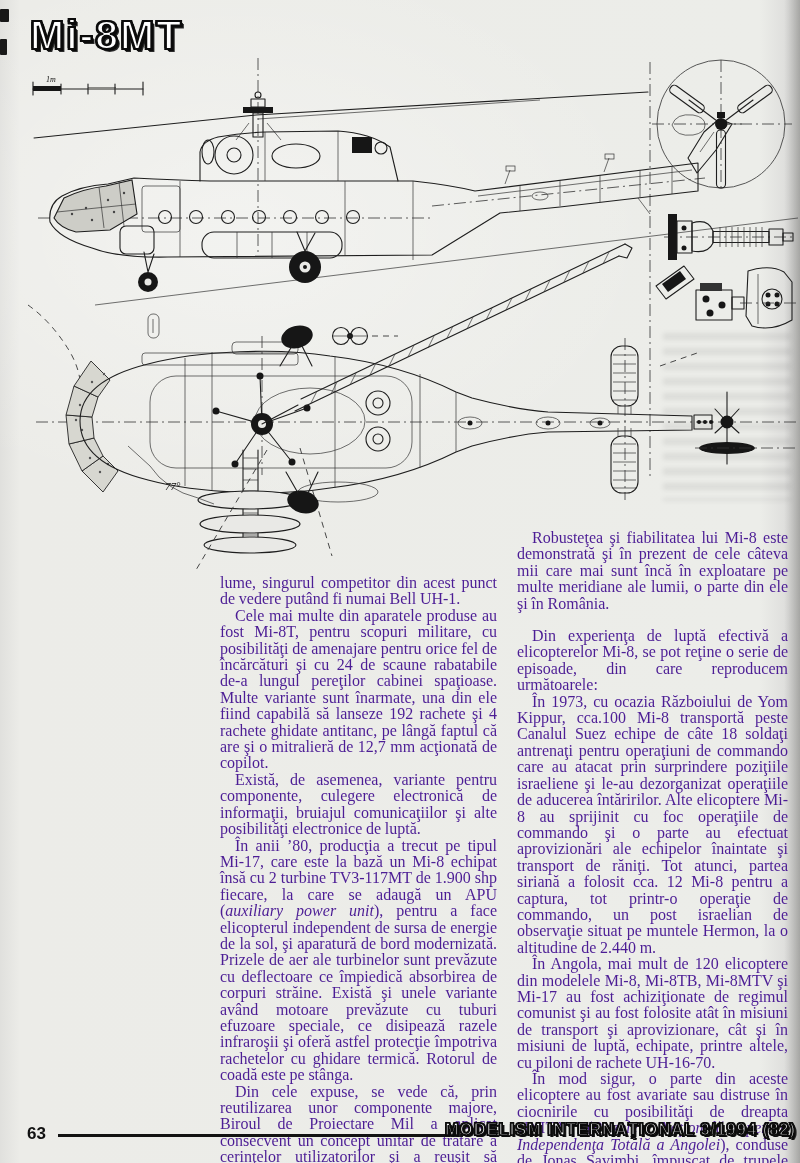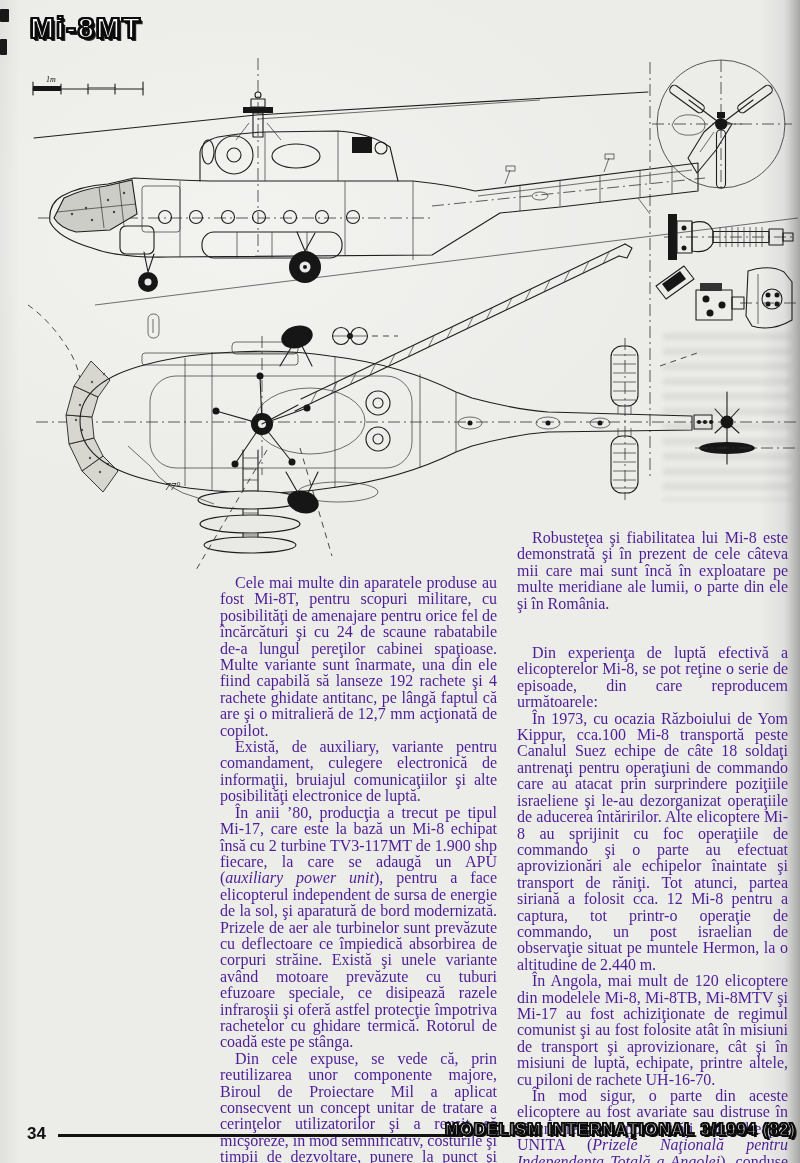"Mi-8MT" .title { font-size: 29px -> 41px }
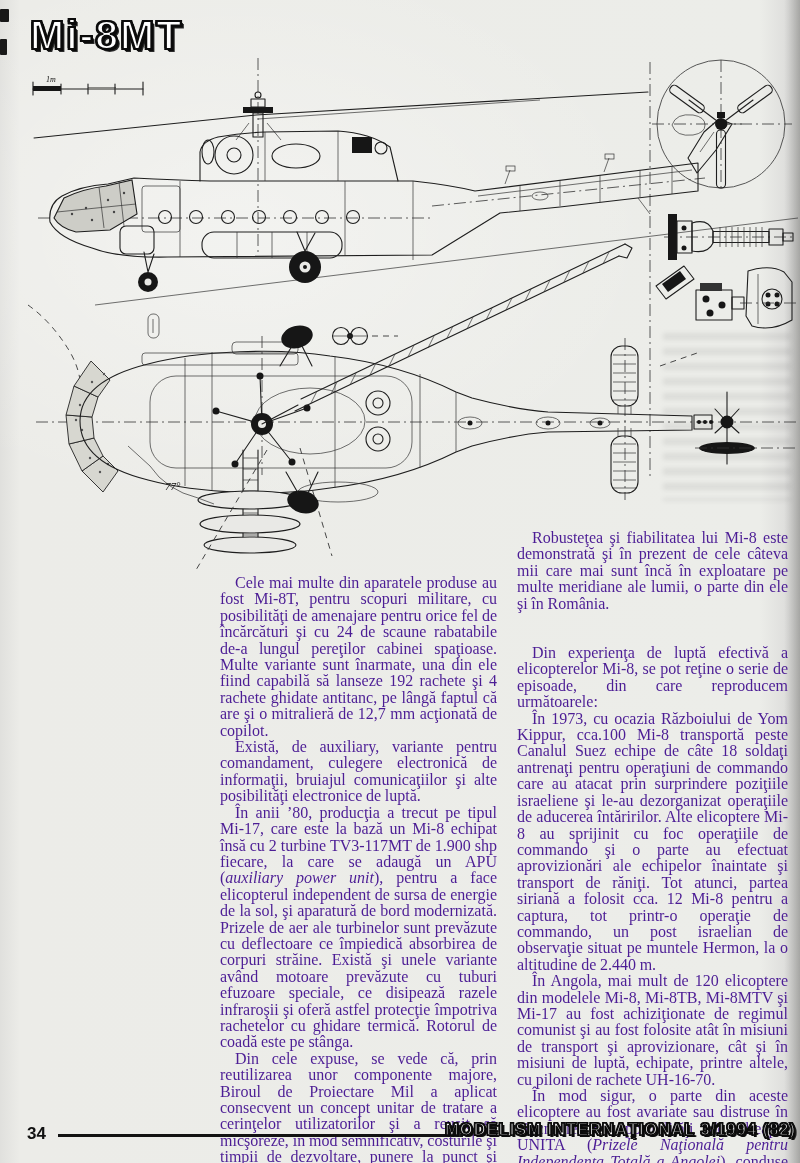"lume, singurul competitor din acest" p { html: none -> <p><span>lume, singurul competitor din acest punct de vedere putând fi numai Bell UH-1.</span></p> }
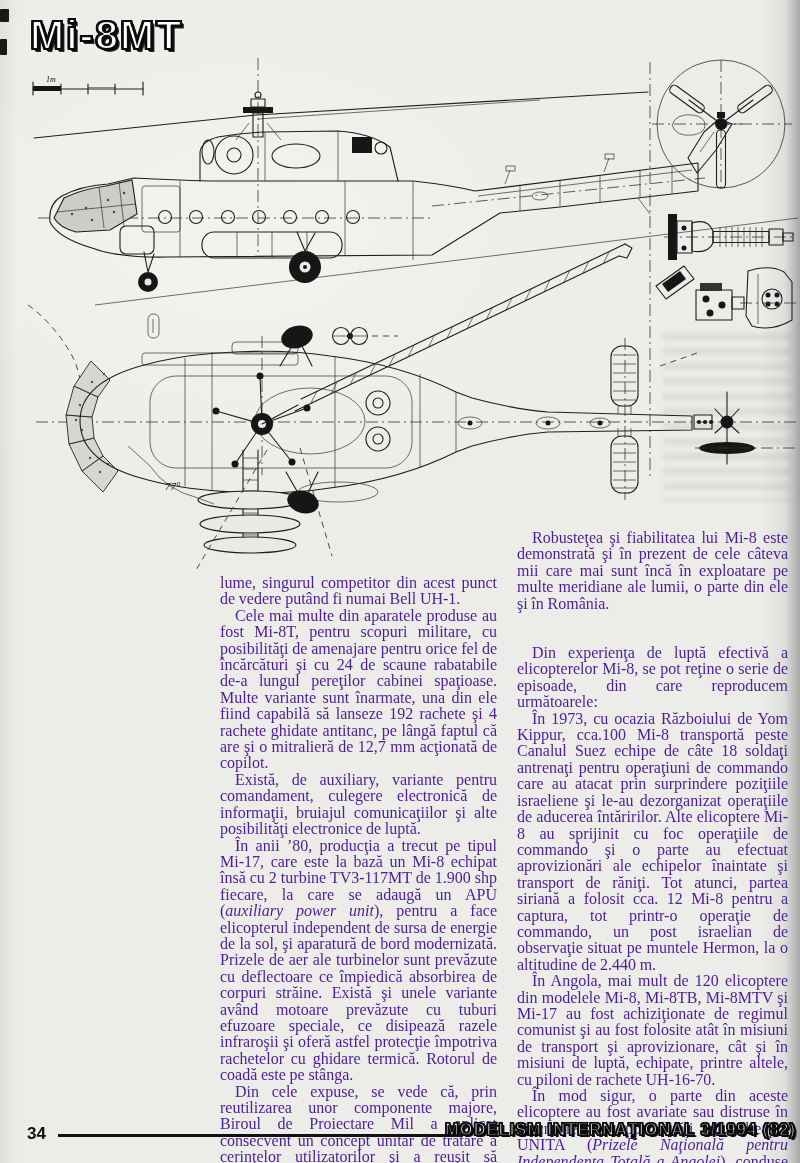"Din experienţa de luptă efectivă" .col p.gap { margin-top: 33px -> 16px }
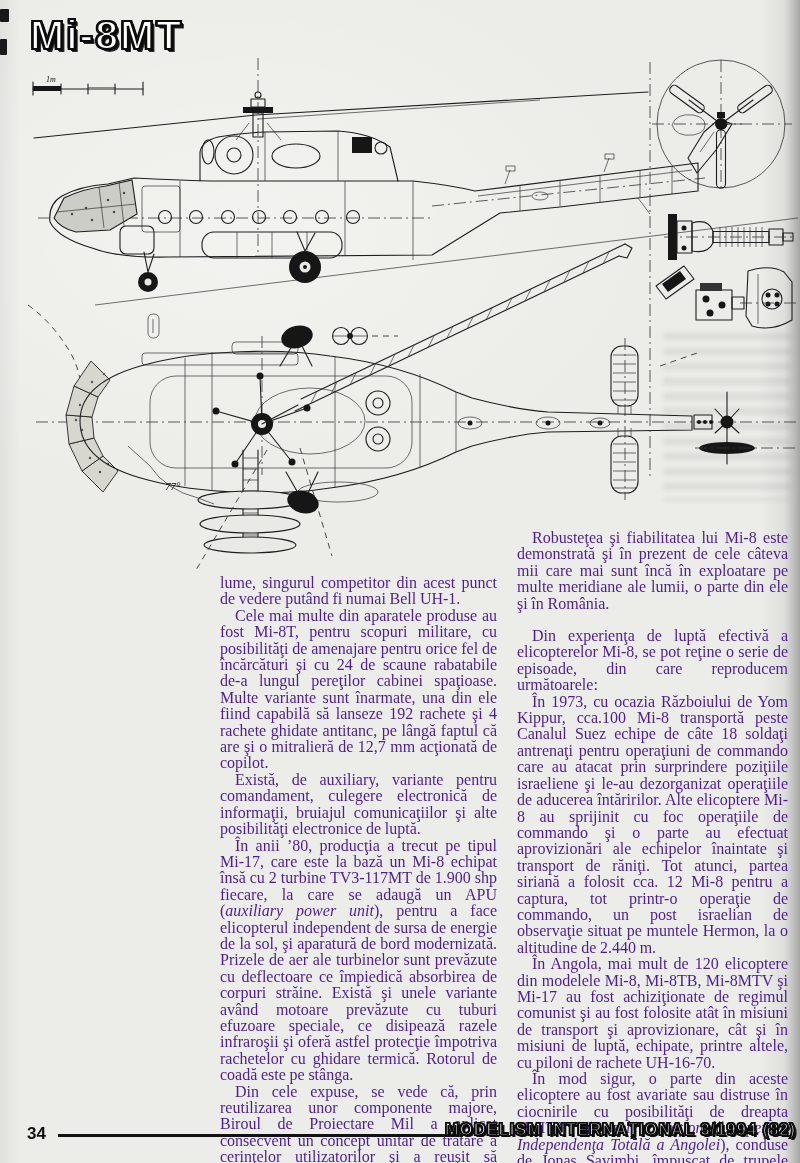"Există, de auxiliary, variante pentru" span { text: auxiliary, variante pentru comandament -> asemenea, variante pentru componente }
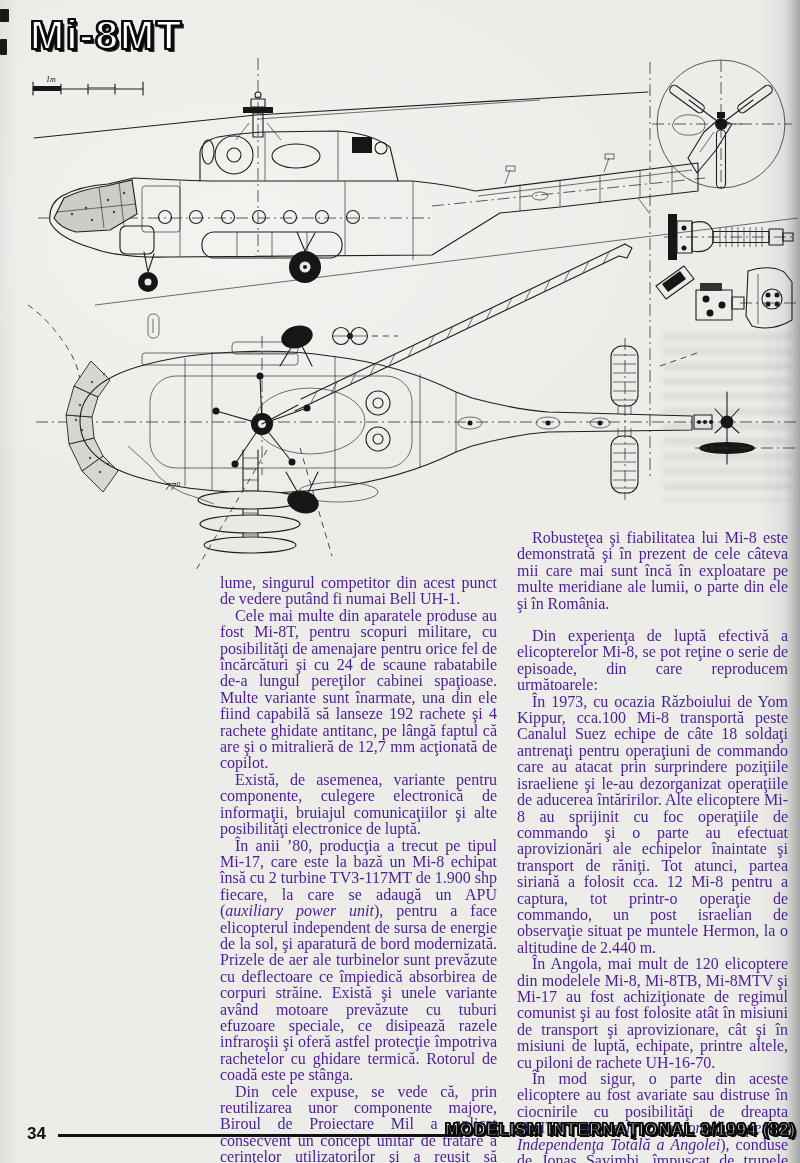"34" div.abs { text: 34 -> 63 }
